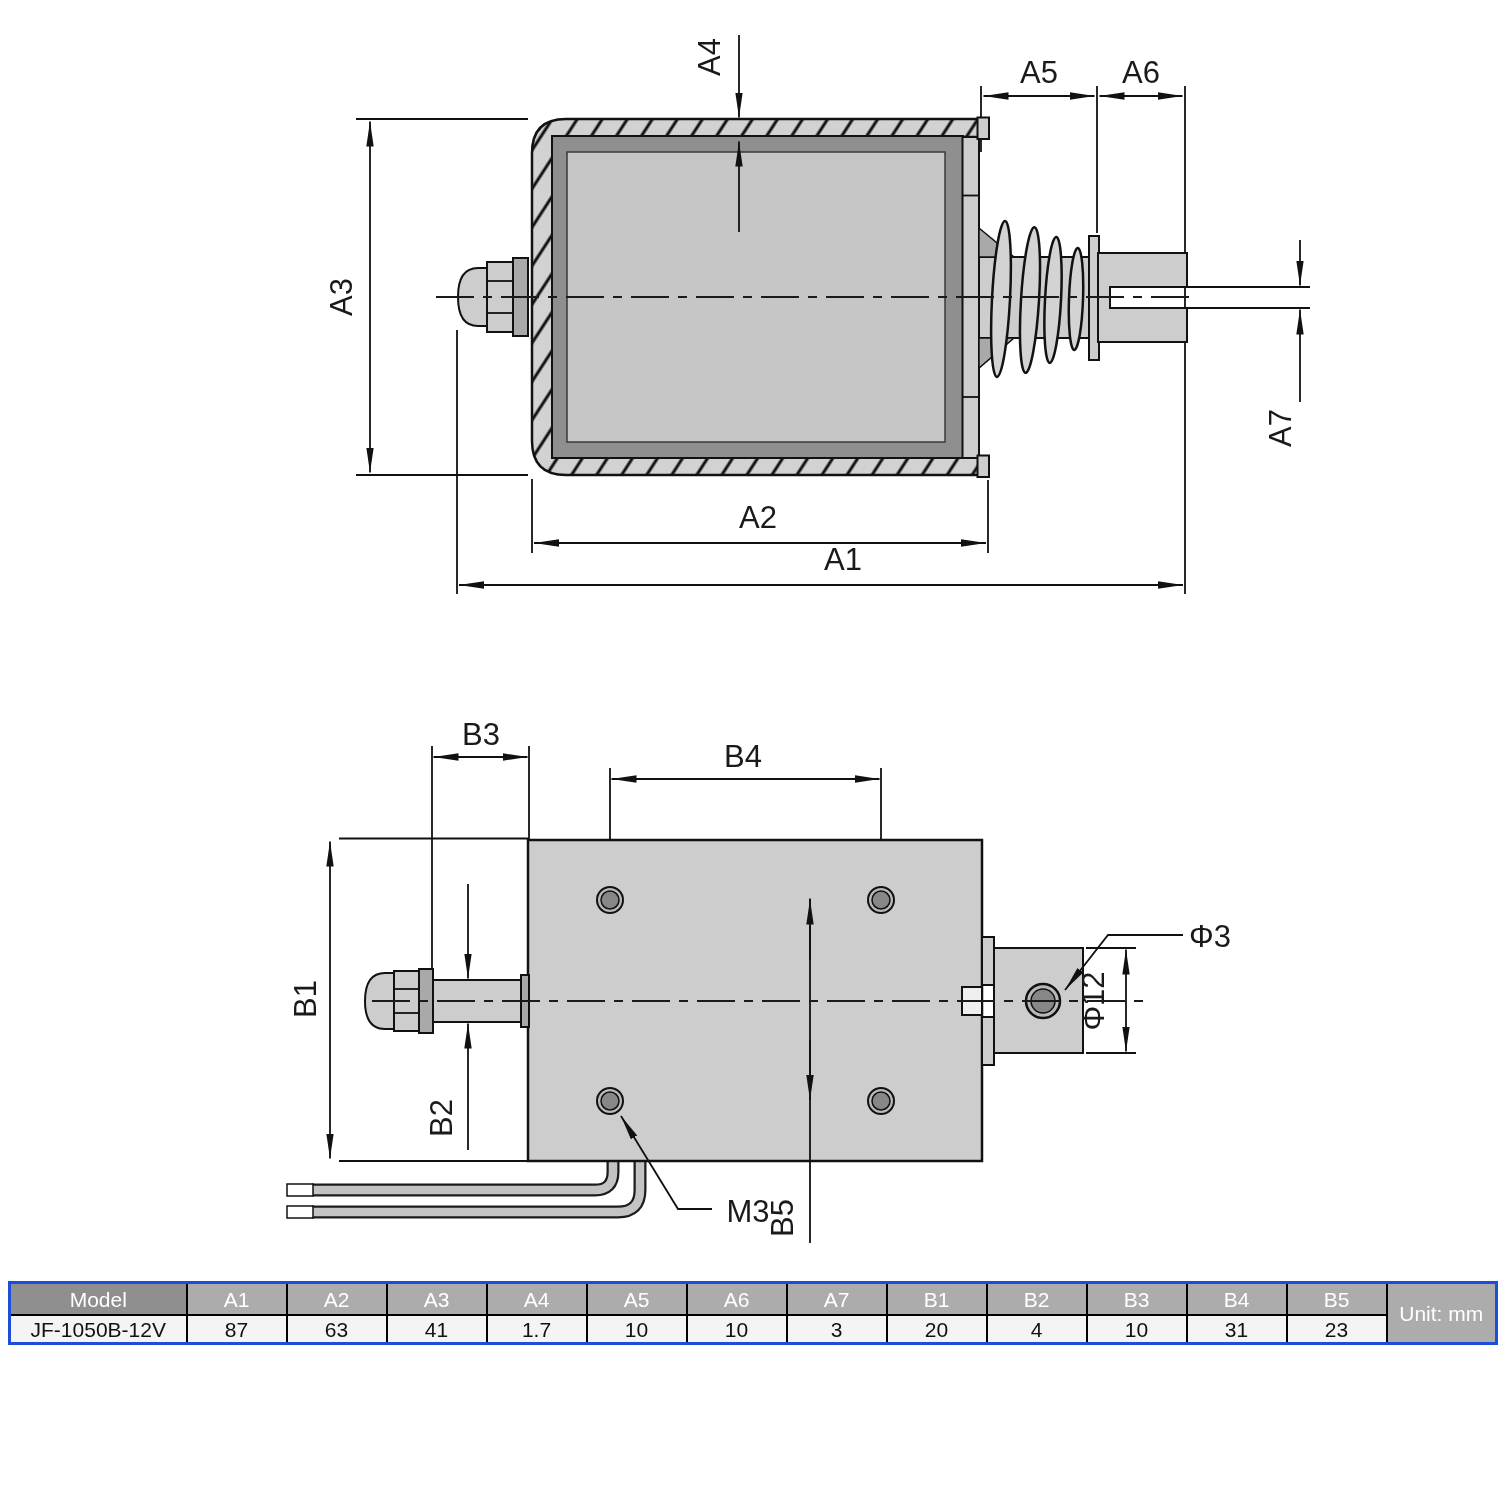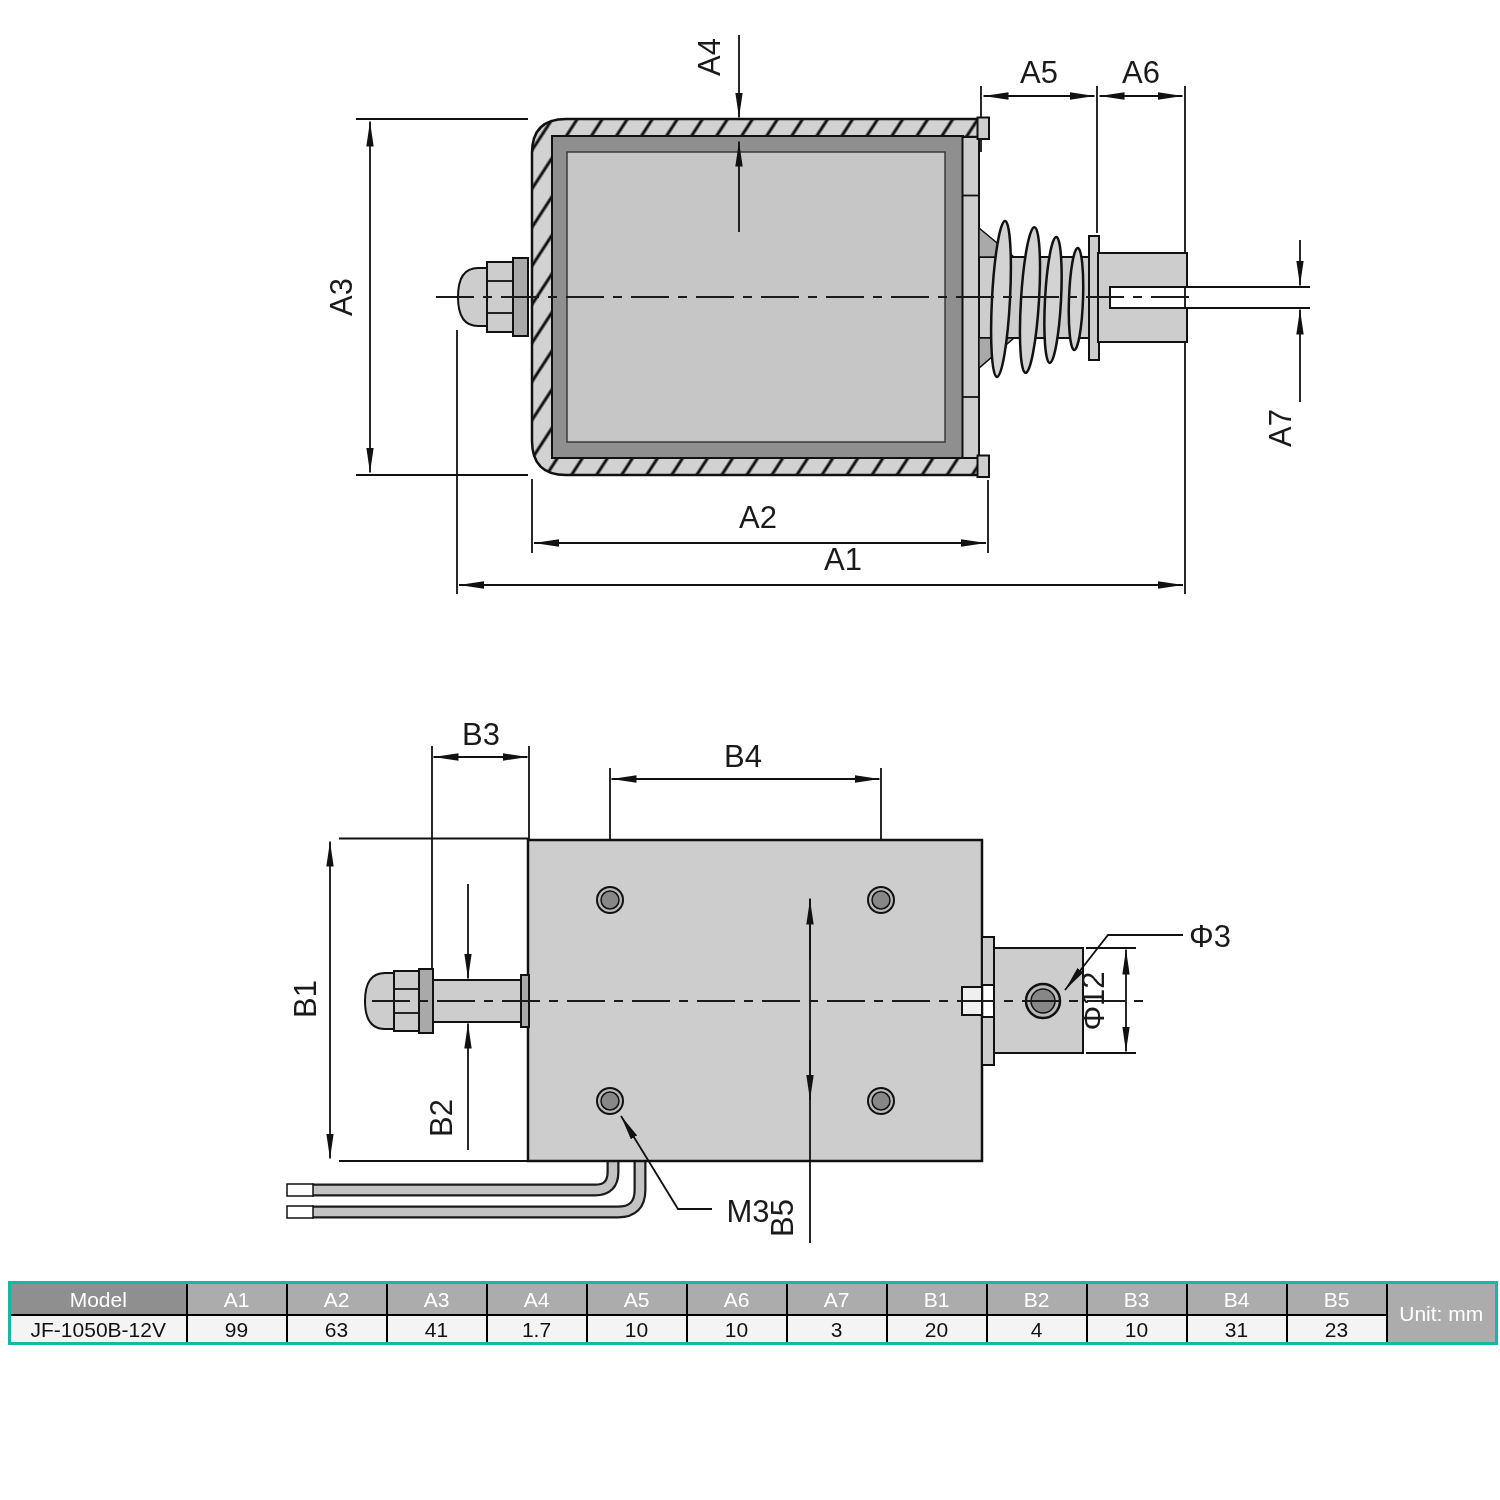"Model" table { border: 3px solid #14b8a6 -> 3px solid #1d4ed8 }
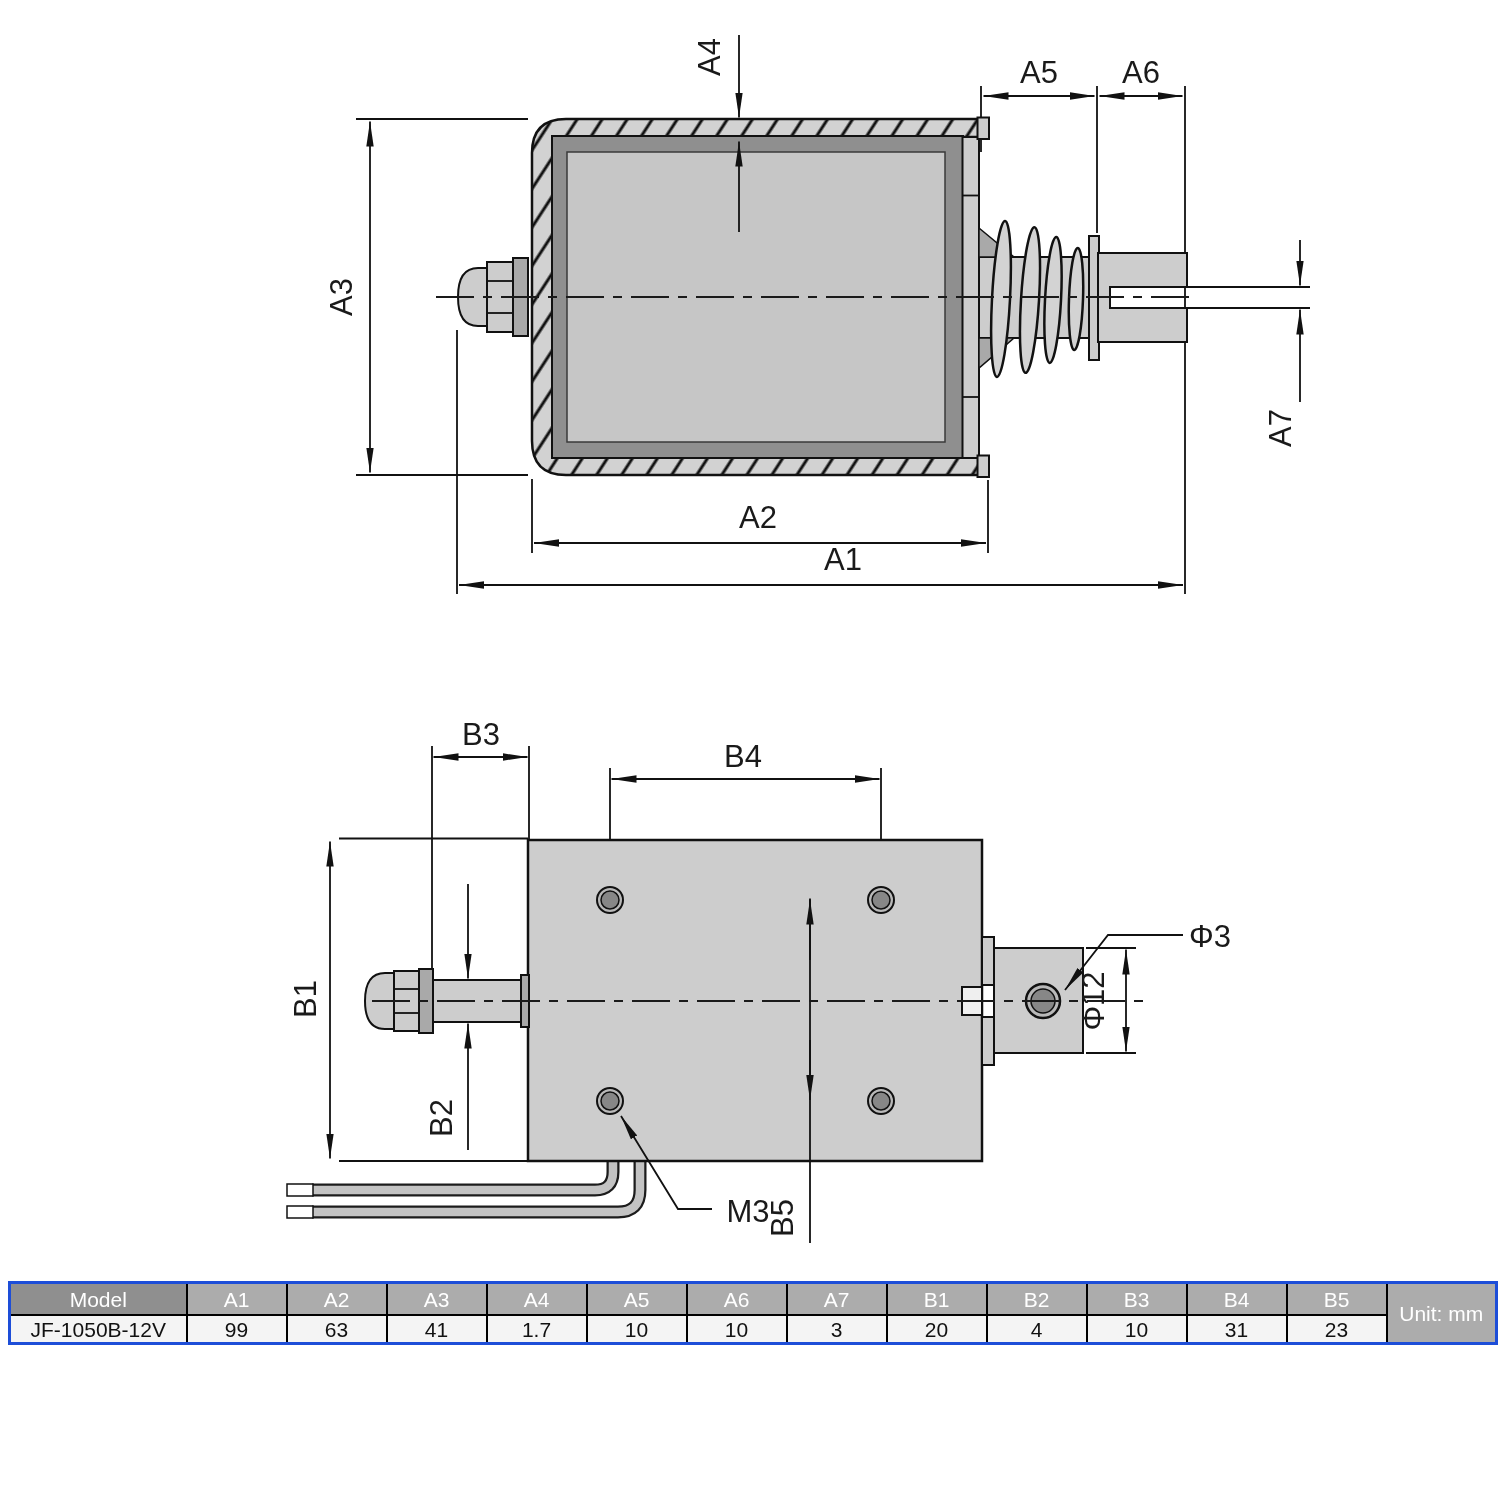"99" td { text: 99 -> 87 }
